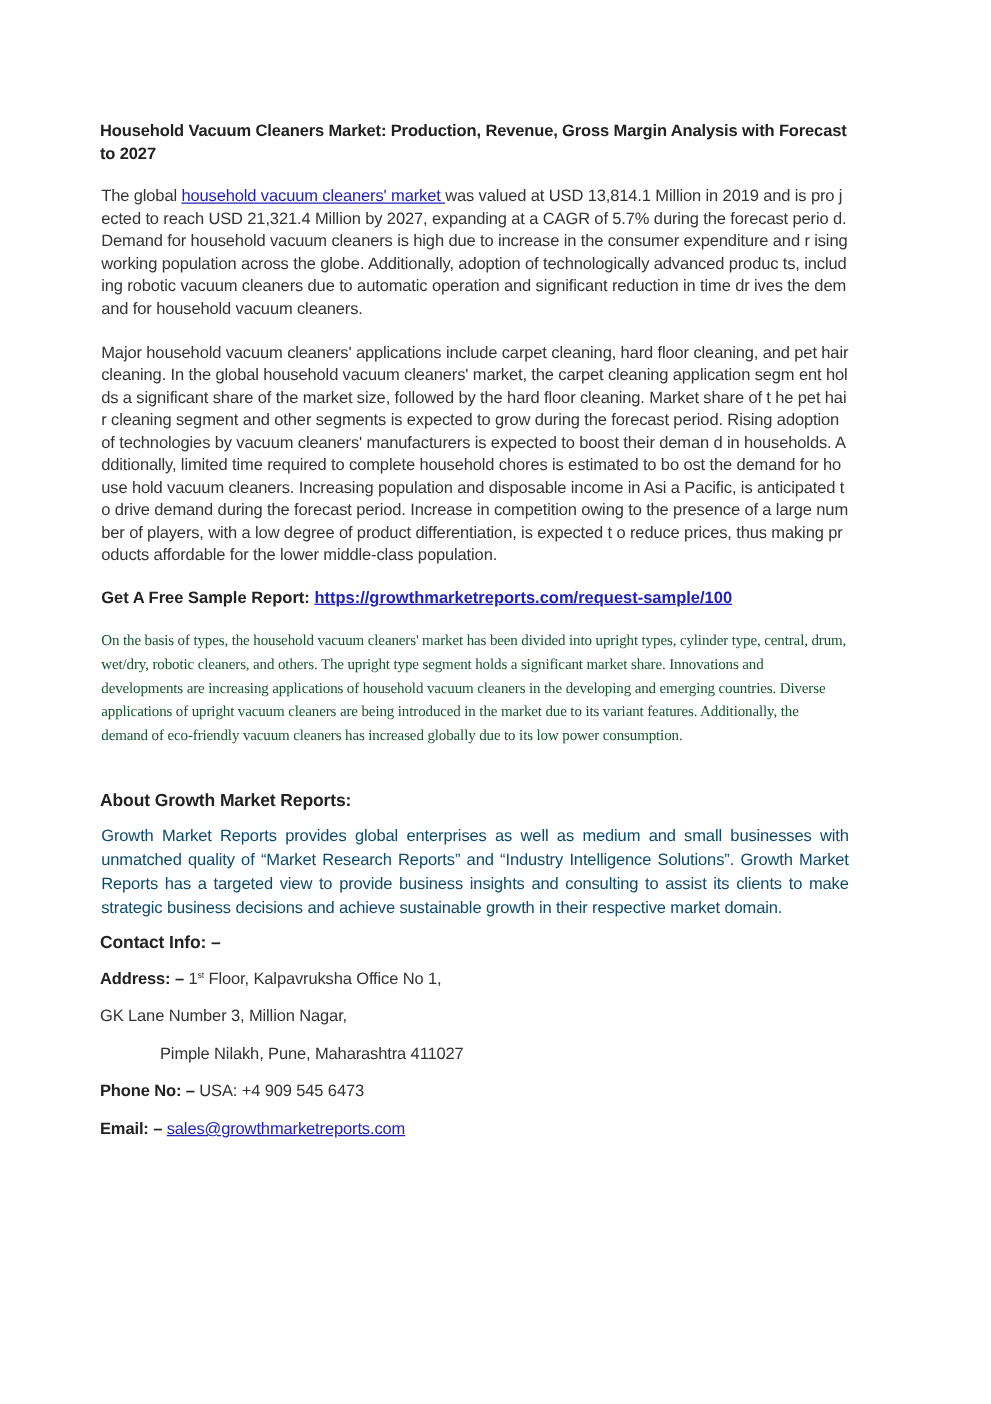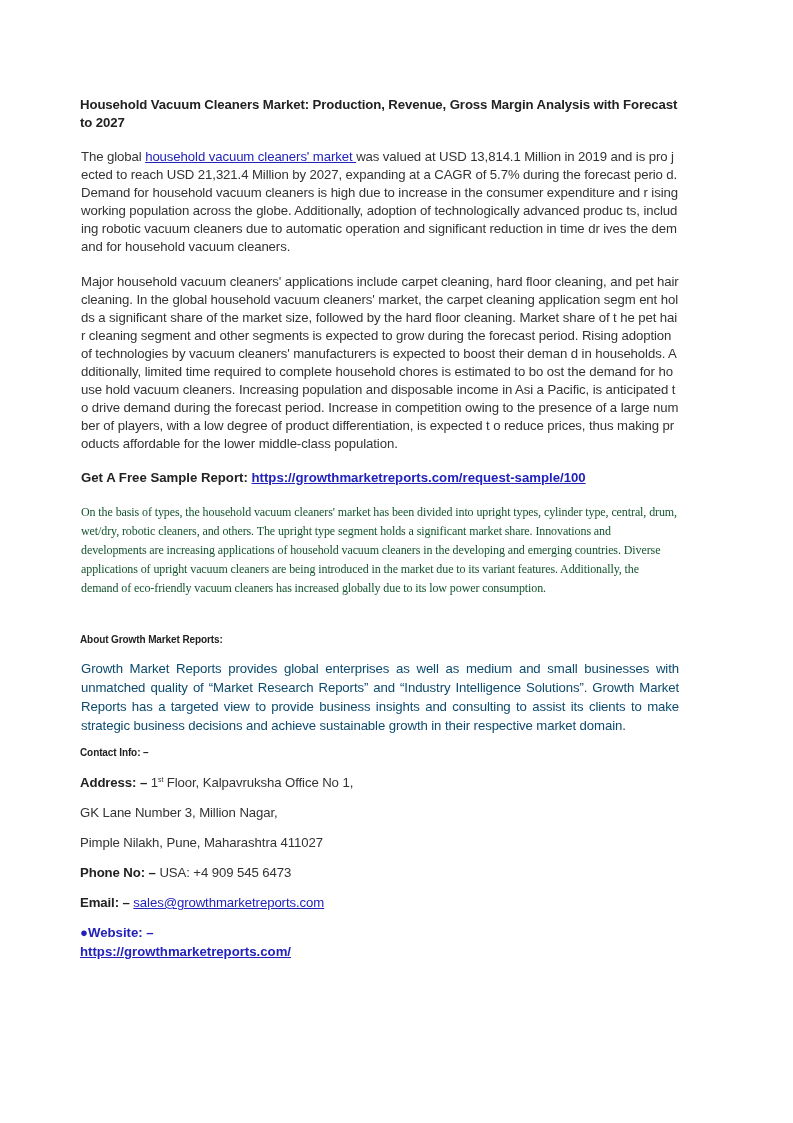"About Growth Market Reports:" .heading { font-size: 10px -> 14px }
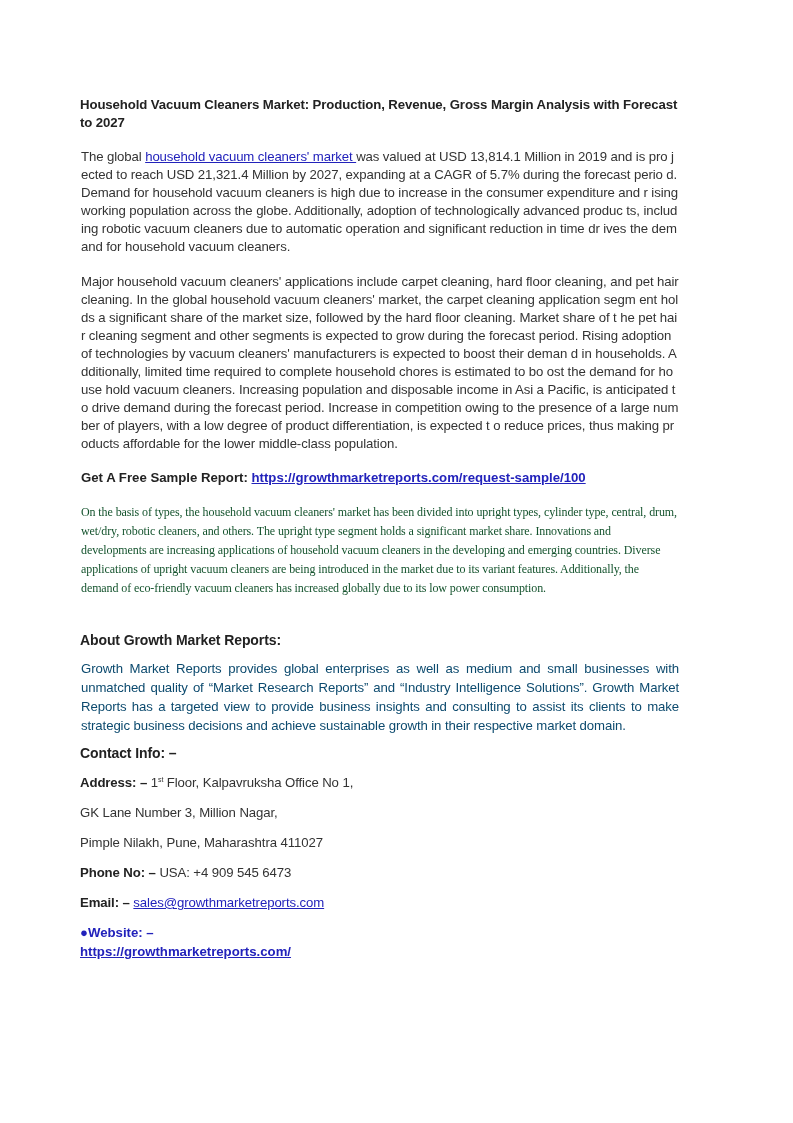"Pimple Nilakh, Pune, Maharashtra 411027" div.contact-line { margin-left: none -> 48px }
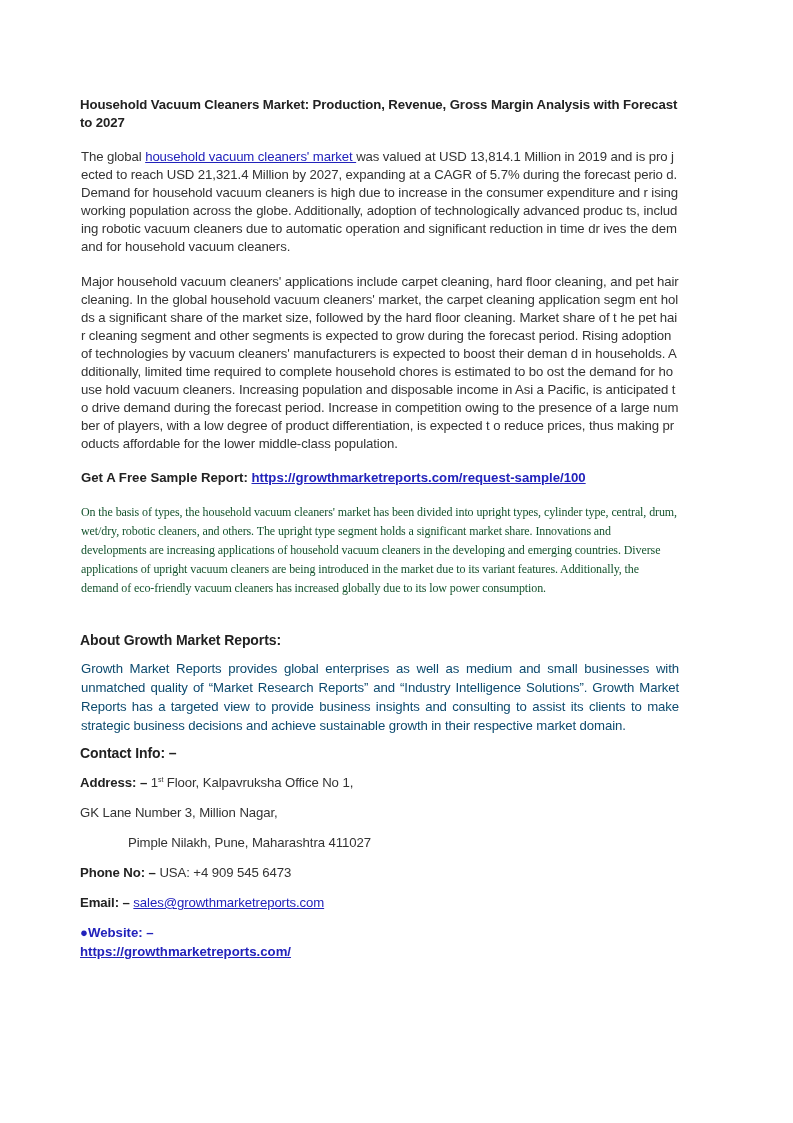"●Website: –" div { html: <div> <div>●Website: –</div> <a>https://growthmarketreports.com/</a> </div> -> none }
